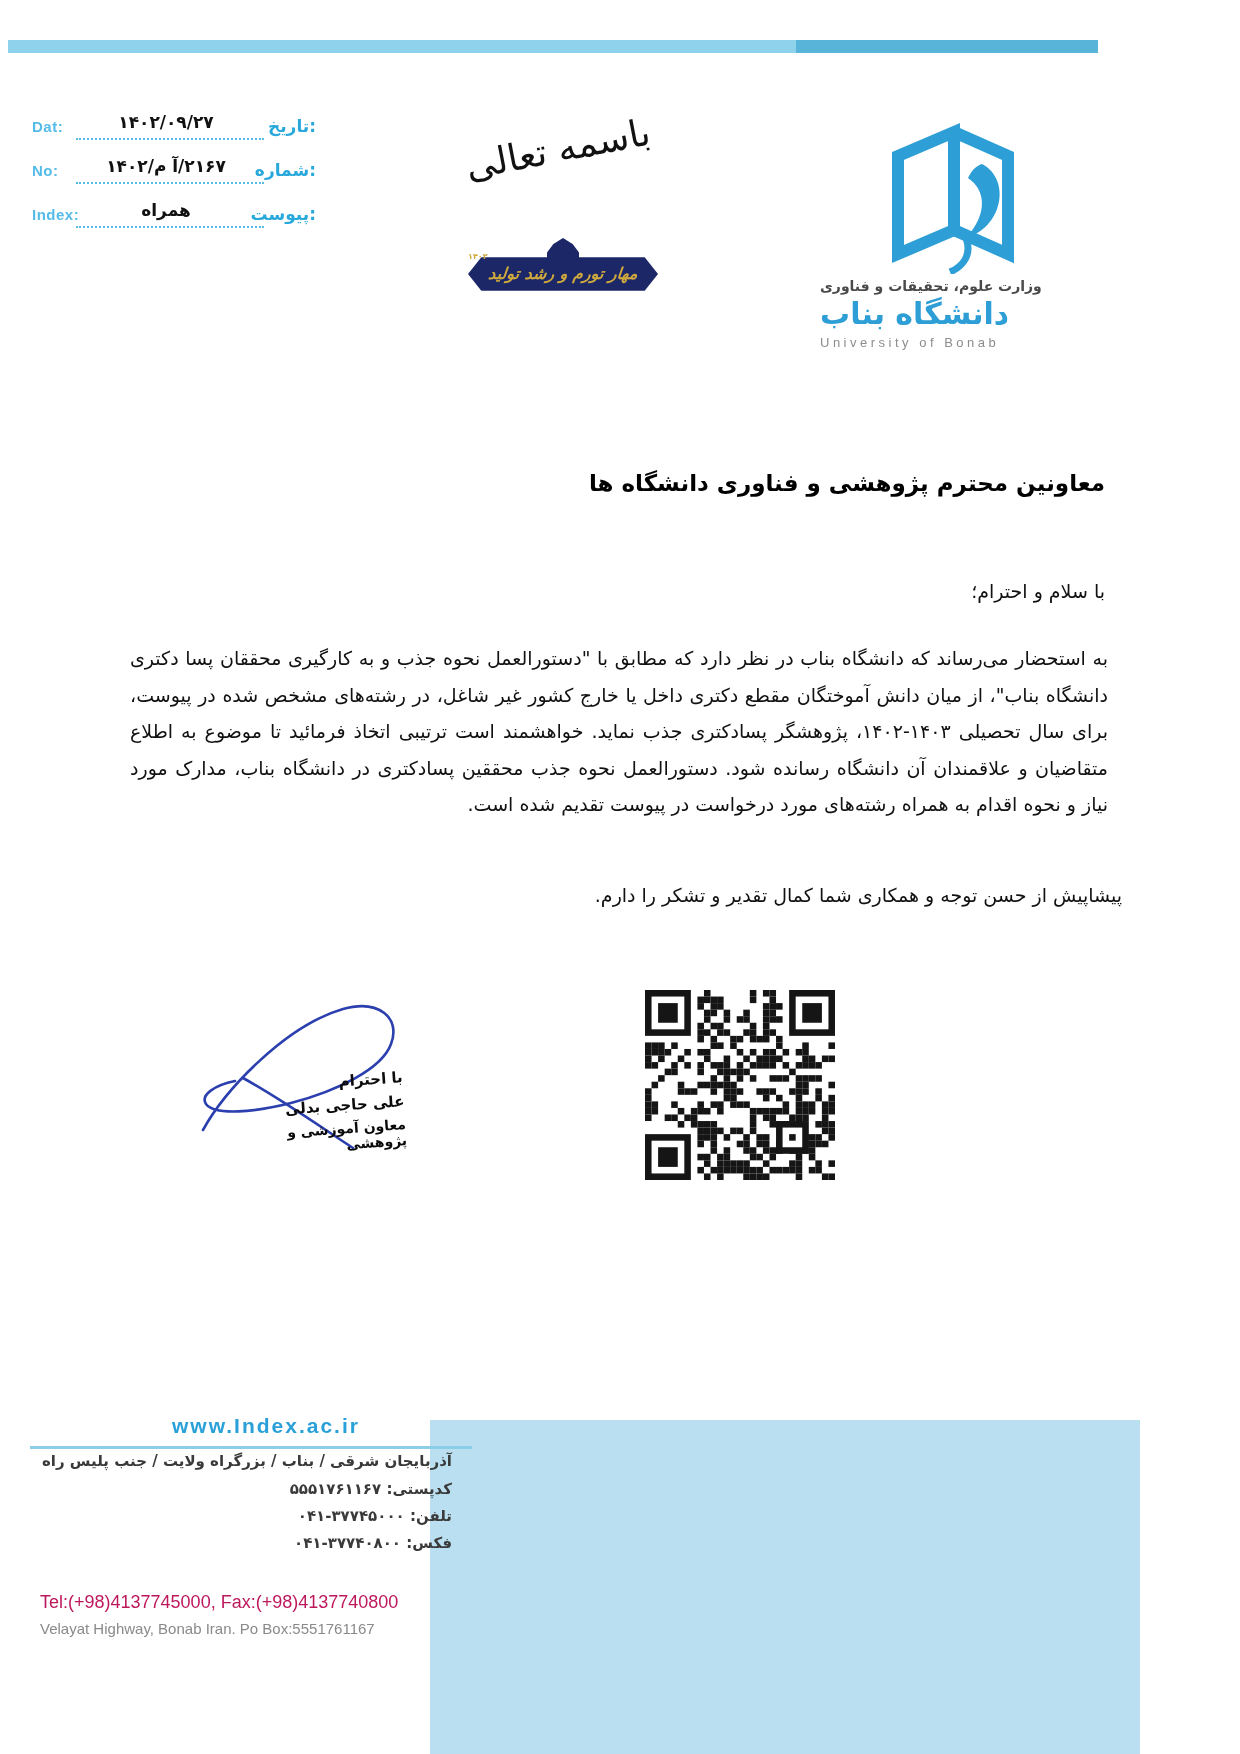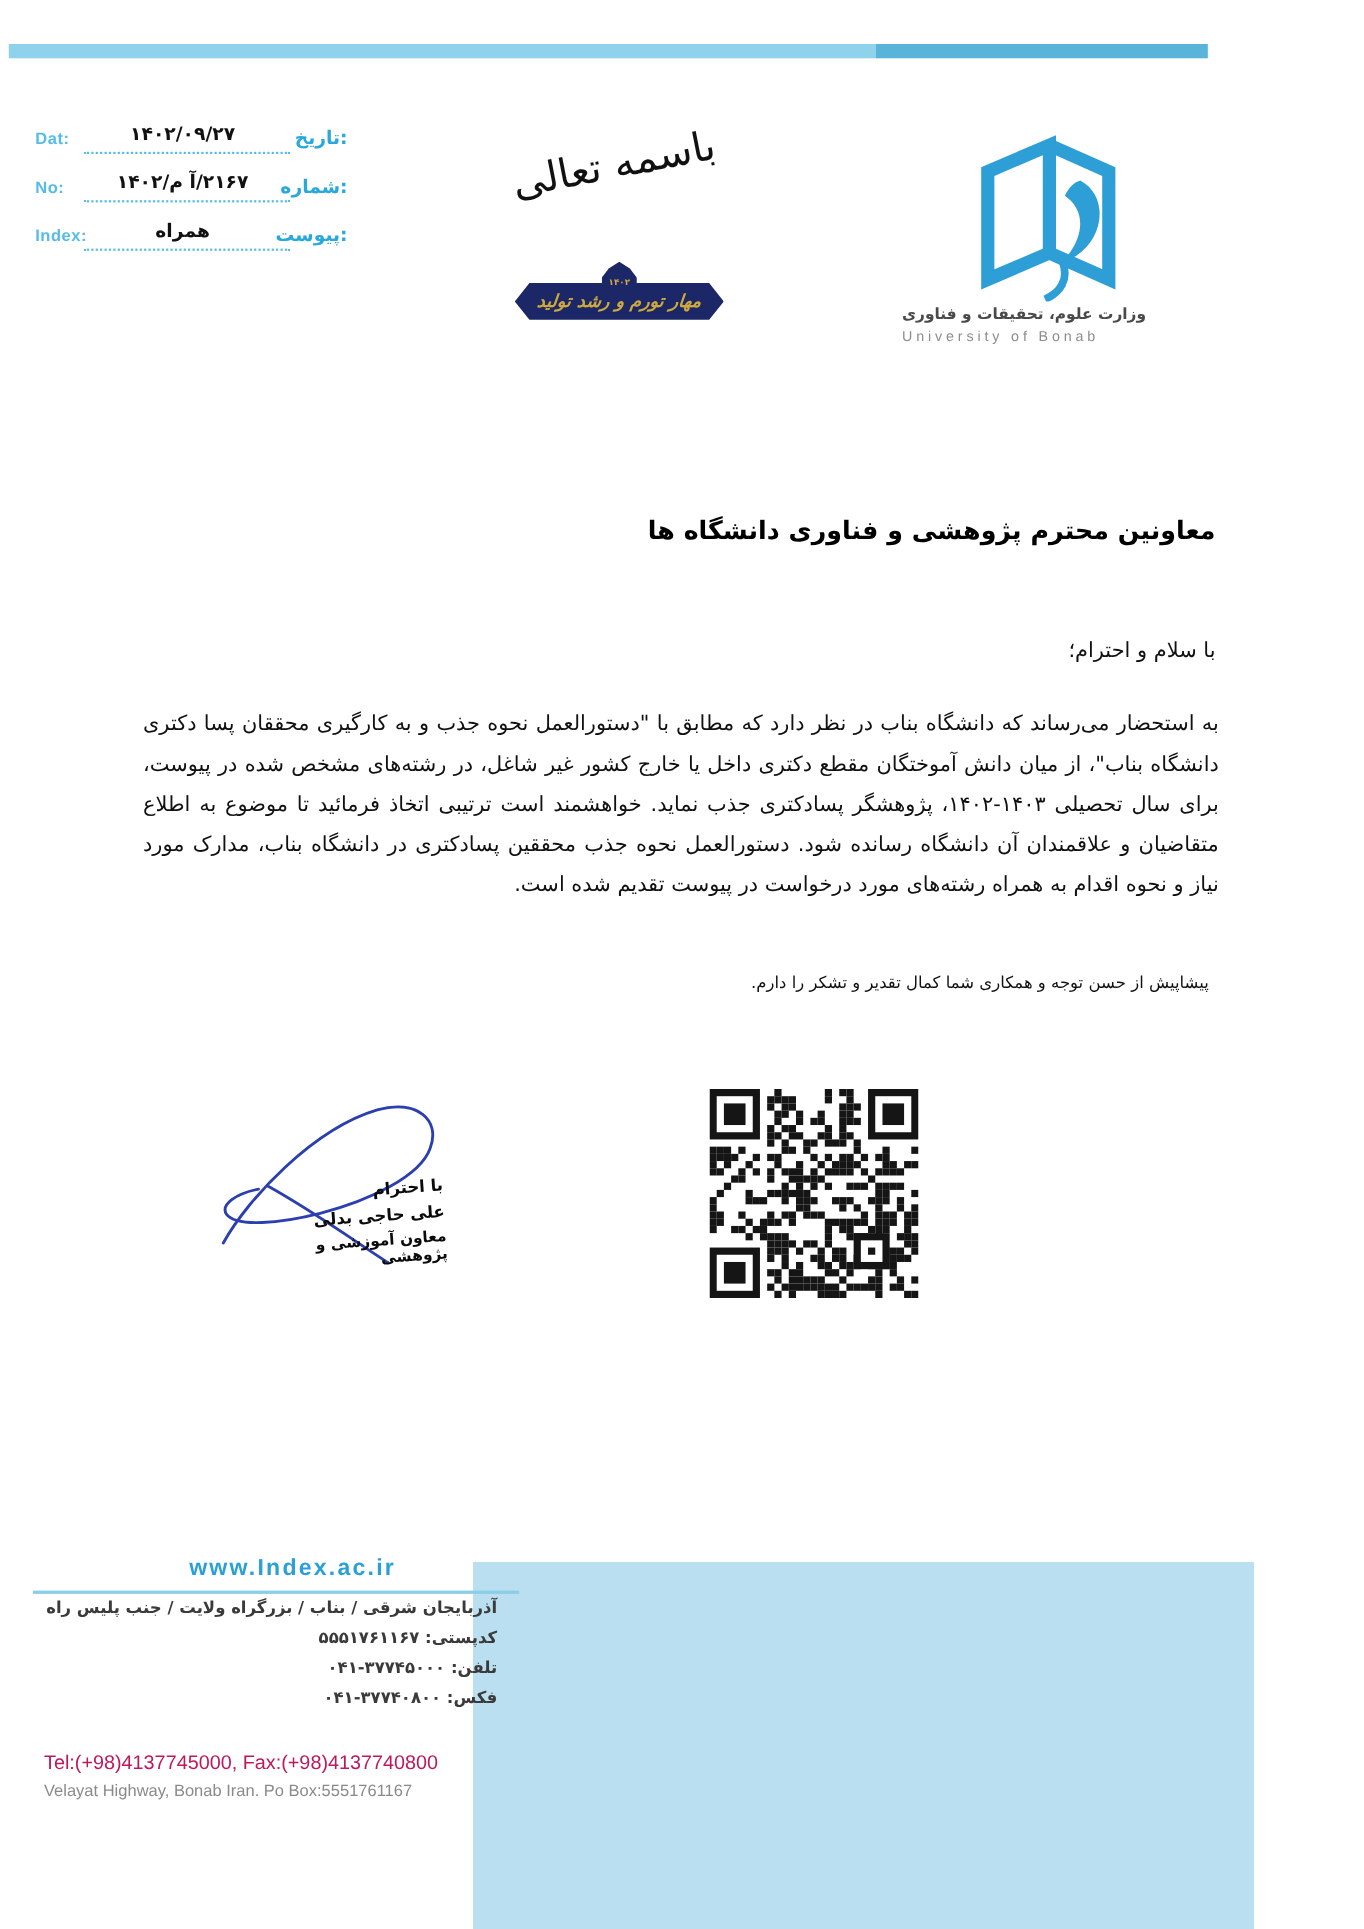"۱۴۰۲" .banner .year { text-align: center -> none }
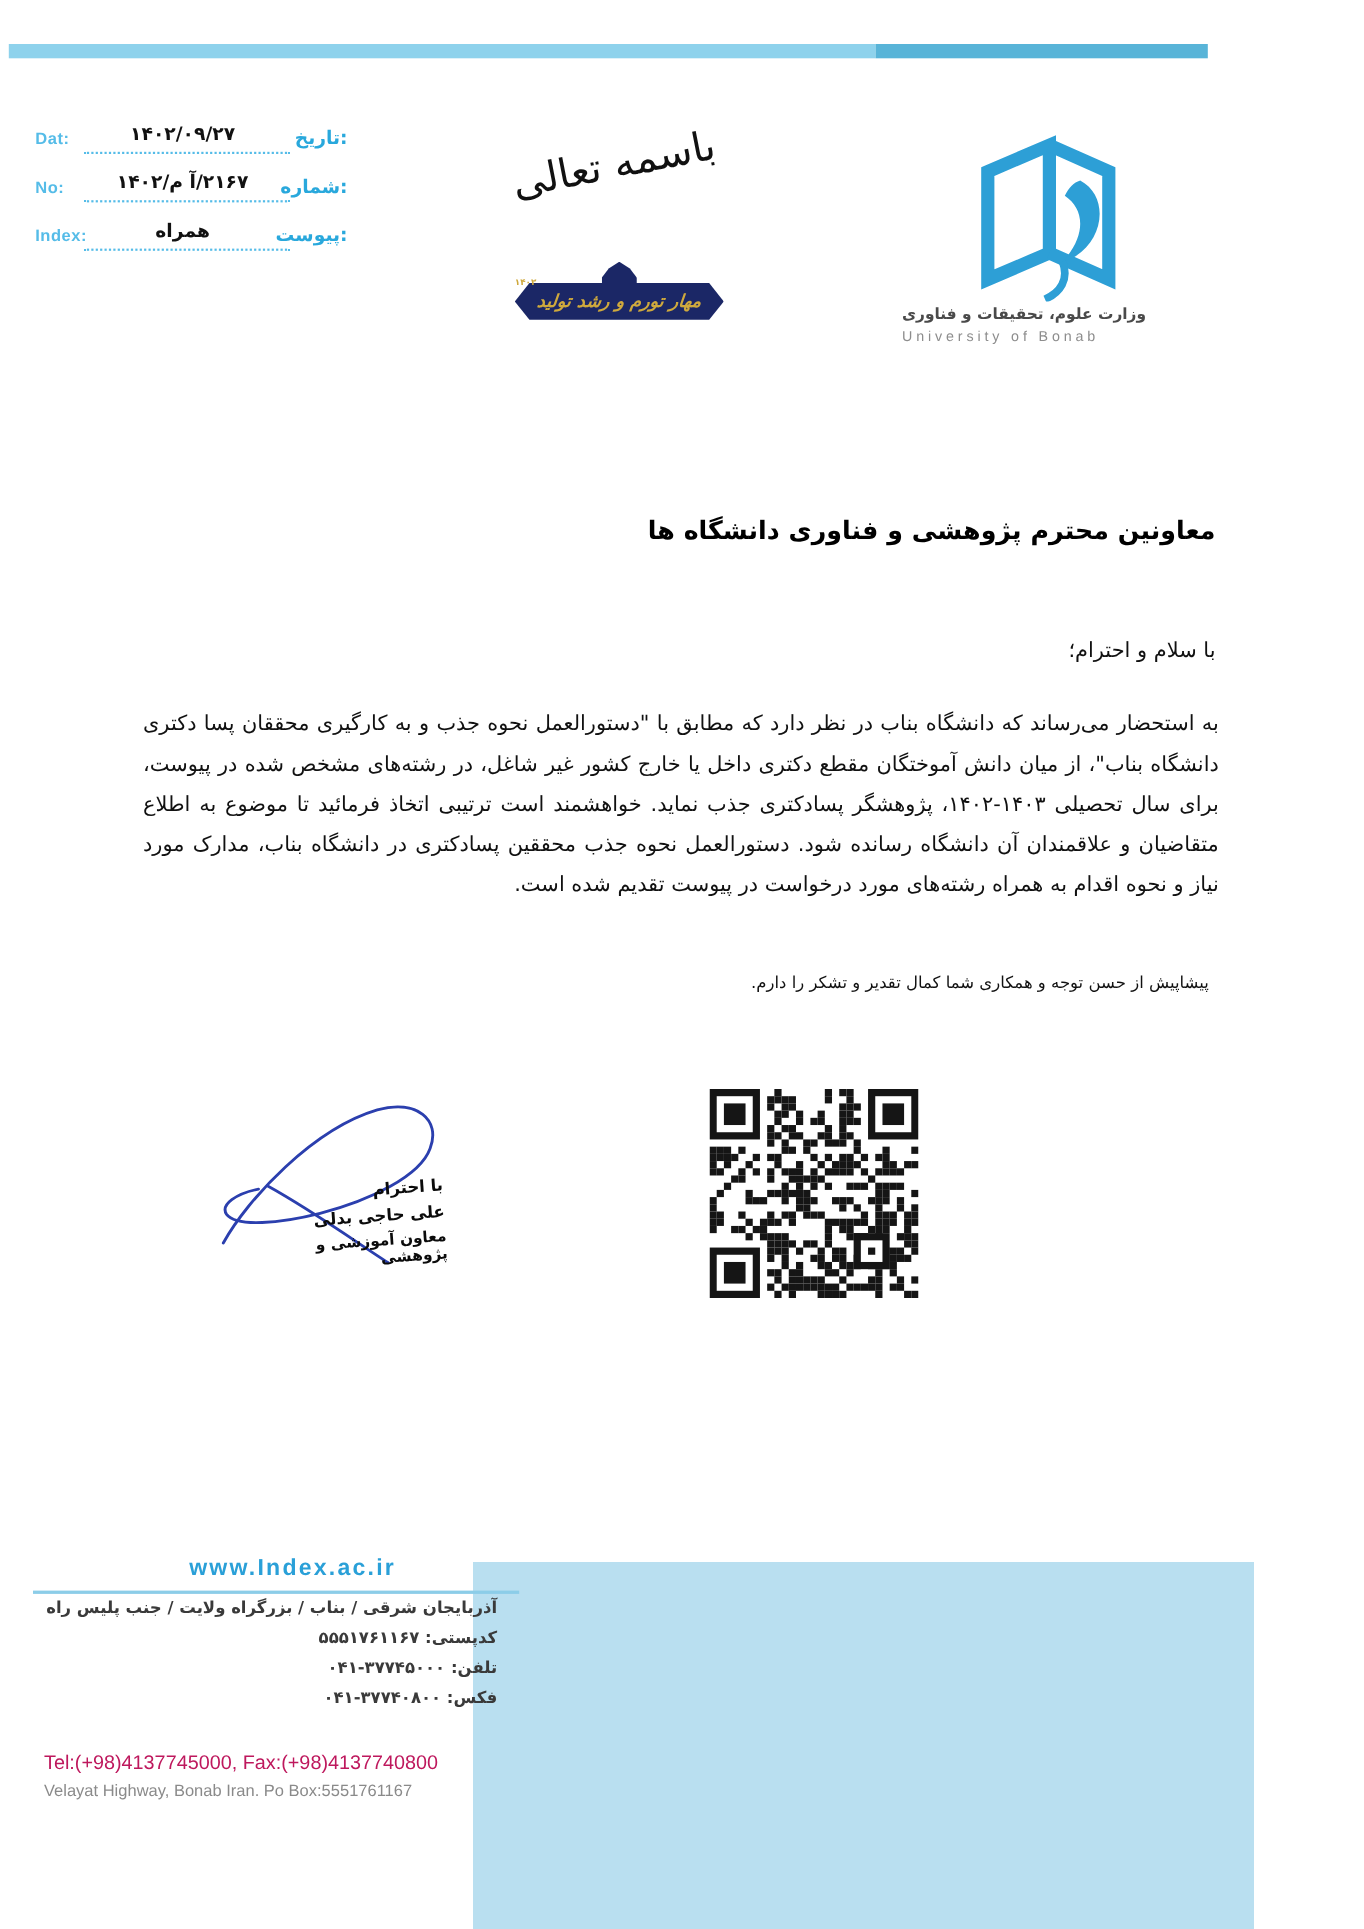"دانشگاه بناب" div.univ-fa { html: none -> <div>دانشگاه بناب</div> }
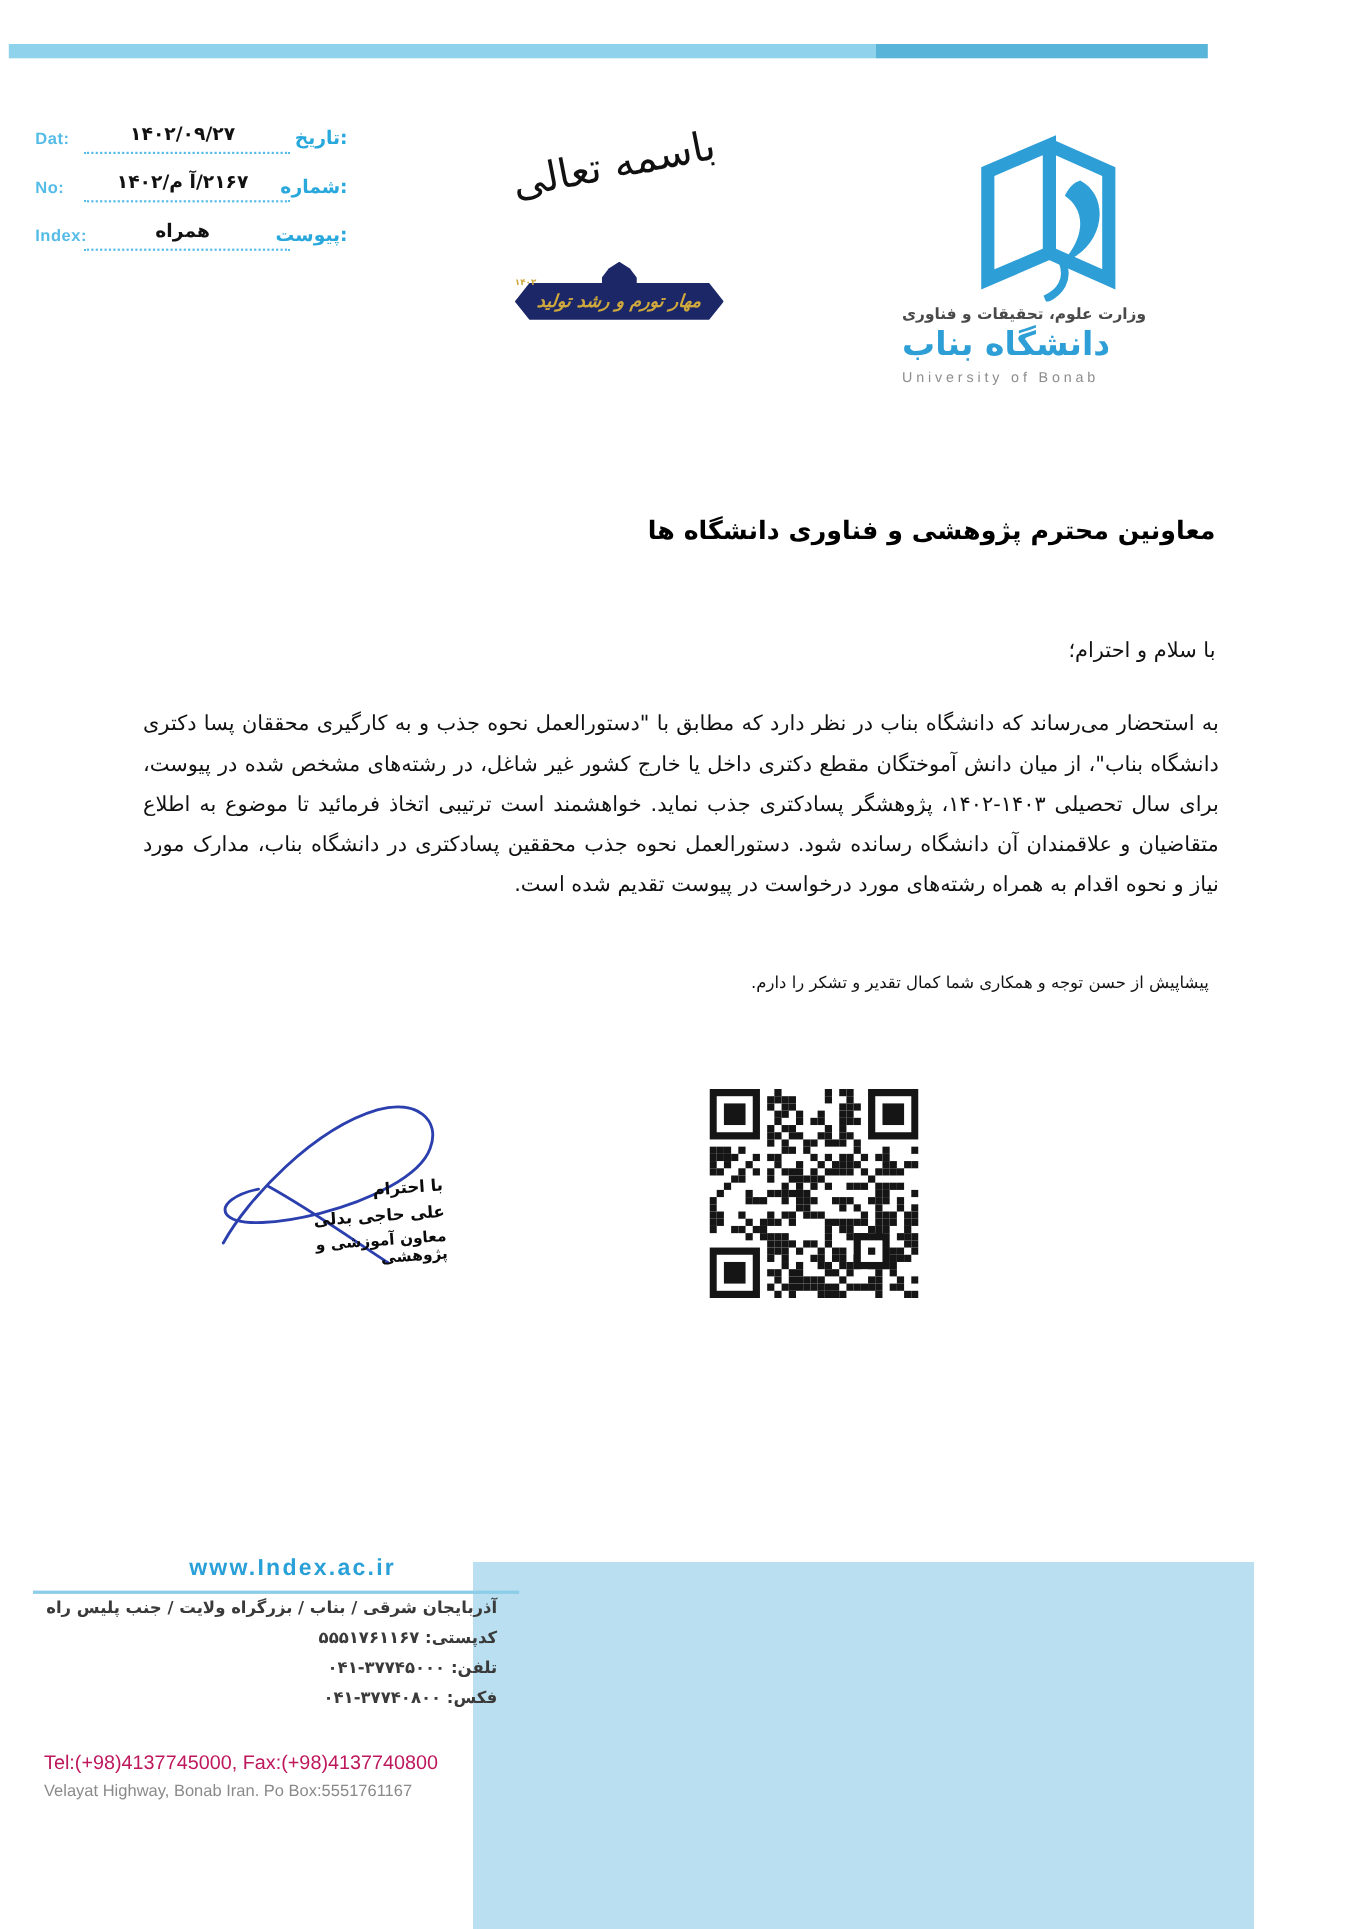"پیشاپیش از حسن توجه و" .closing { font-size: 15px -> 19px; right: 141px -> 118px }
